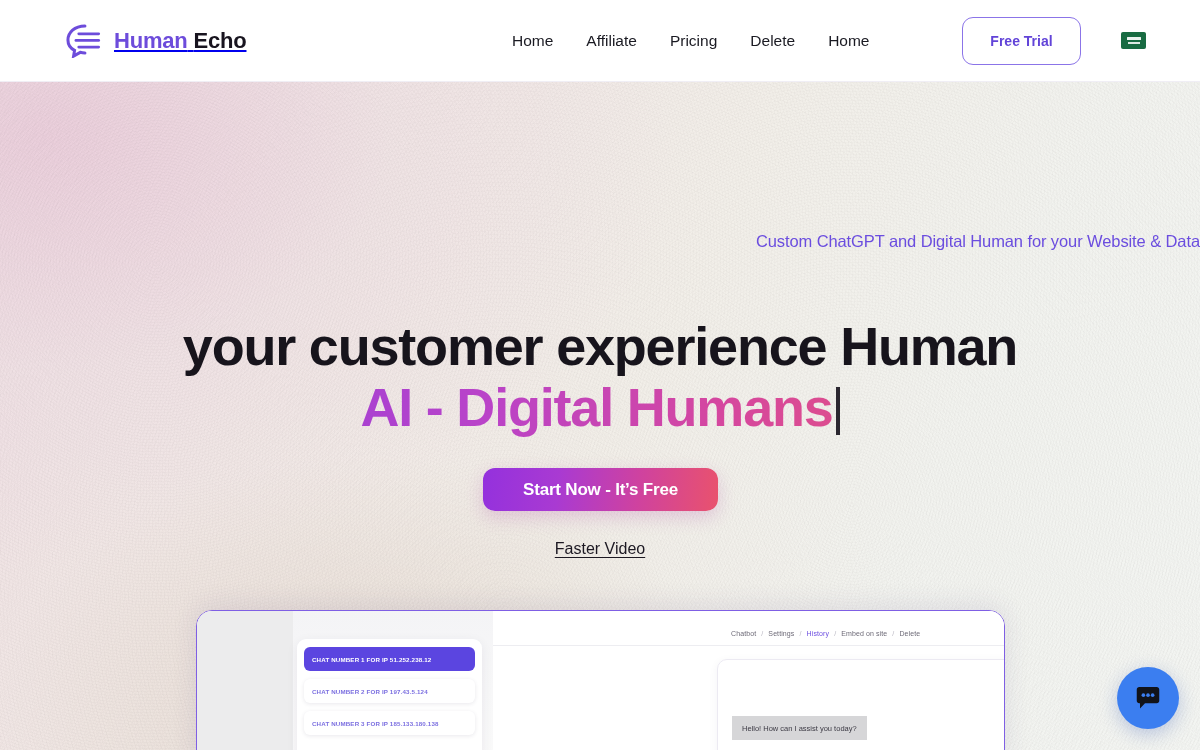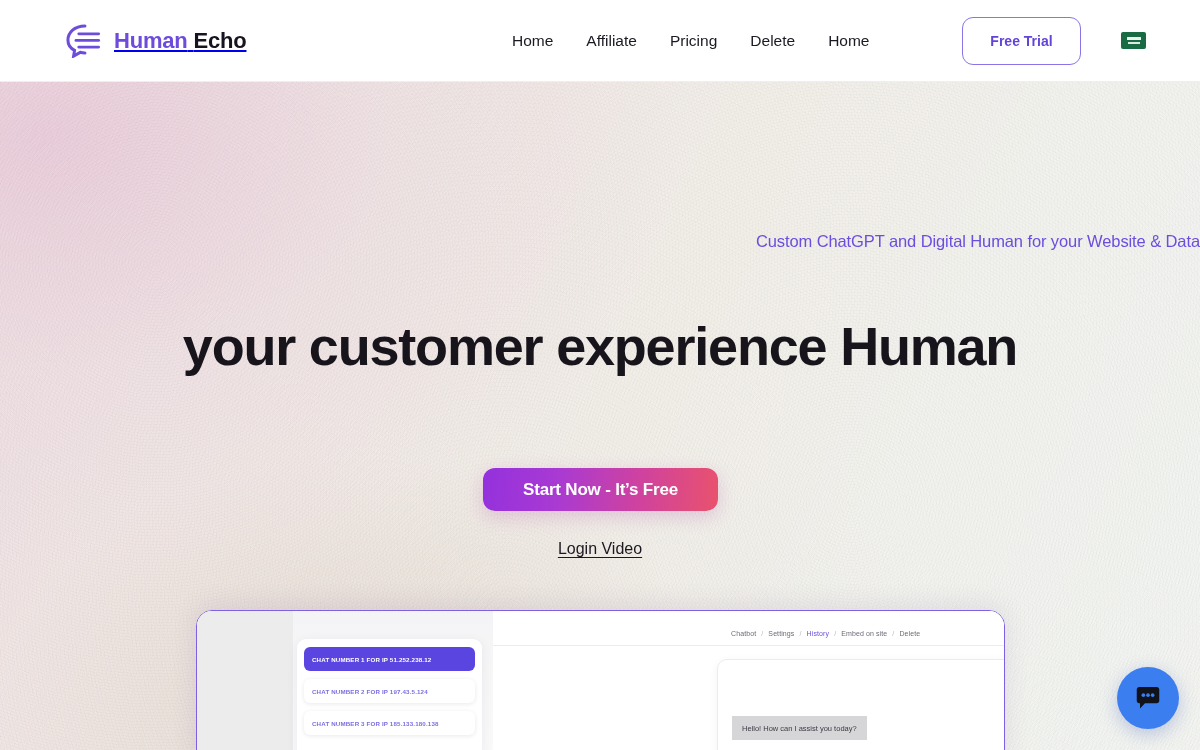"AI - Digital Humans" span.headline-accent { html: none -> <span><span>AI - Digital Humans</span><span></span></span> }
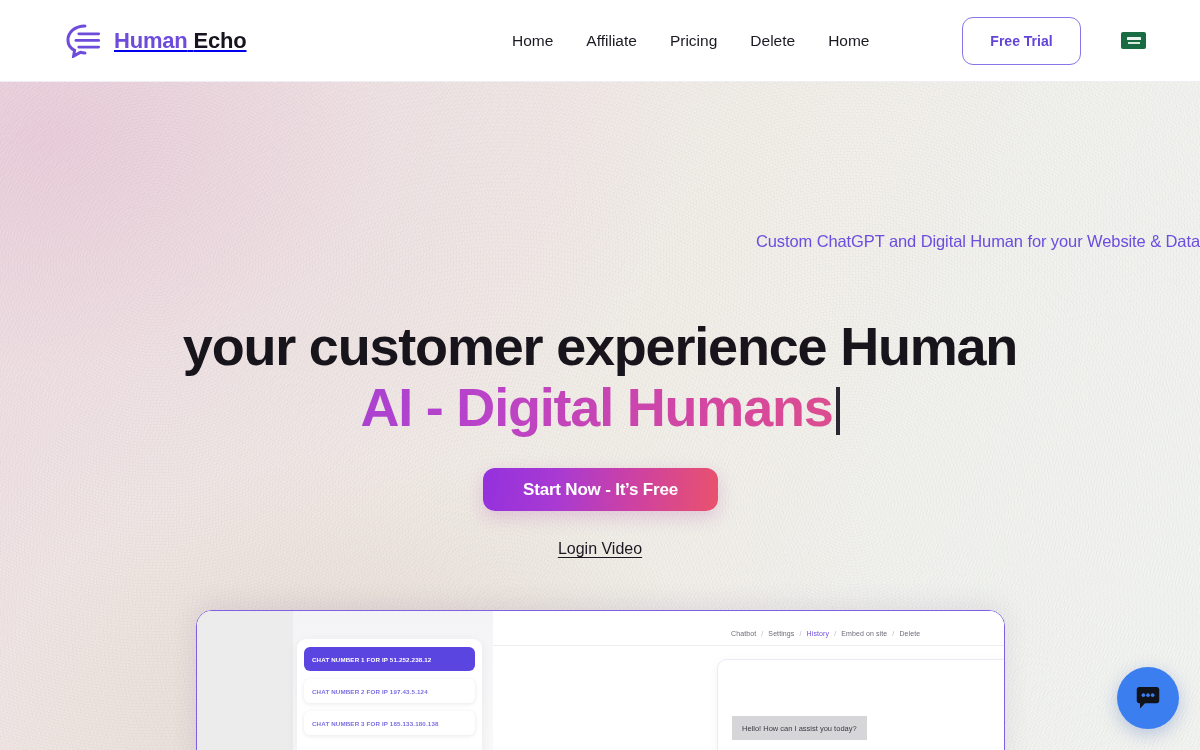"Login Video" a.watch-link { text: Login -> Faster }
